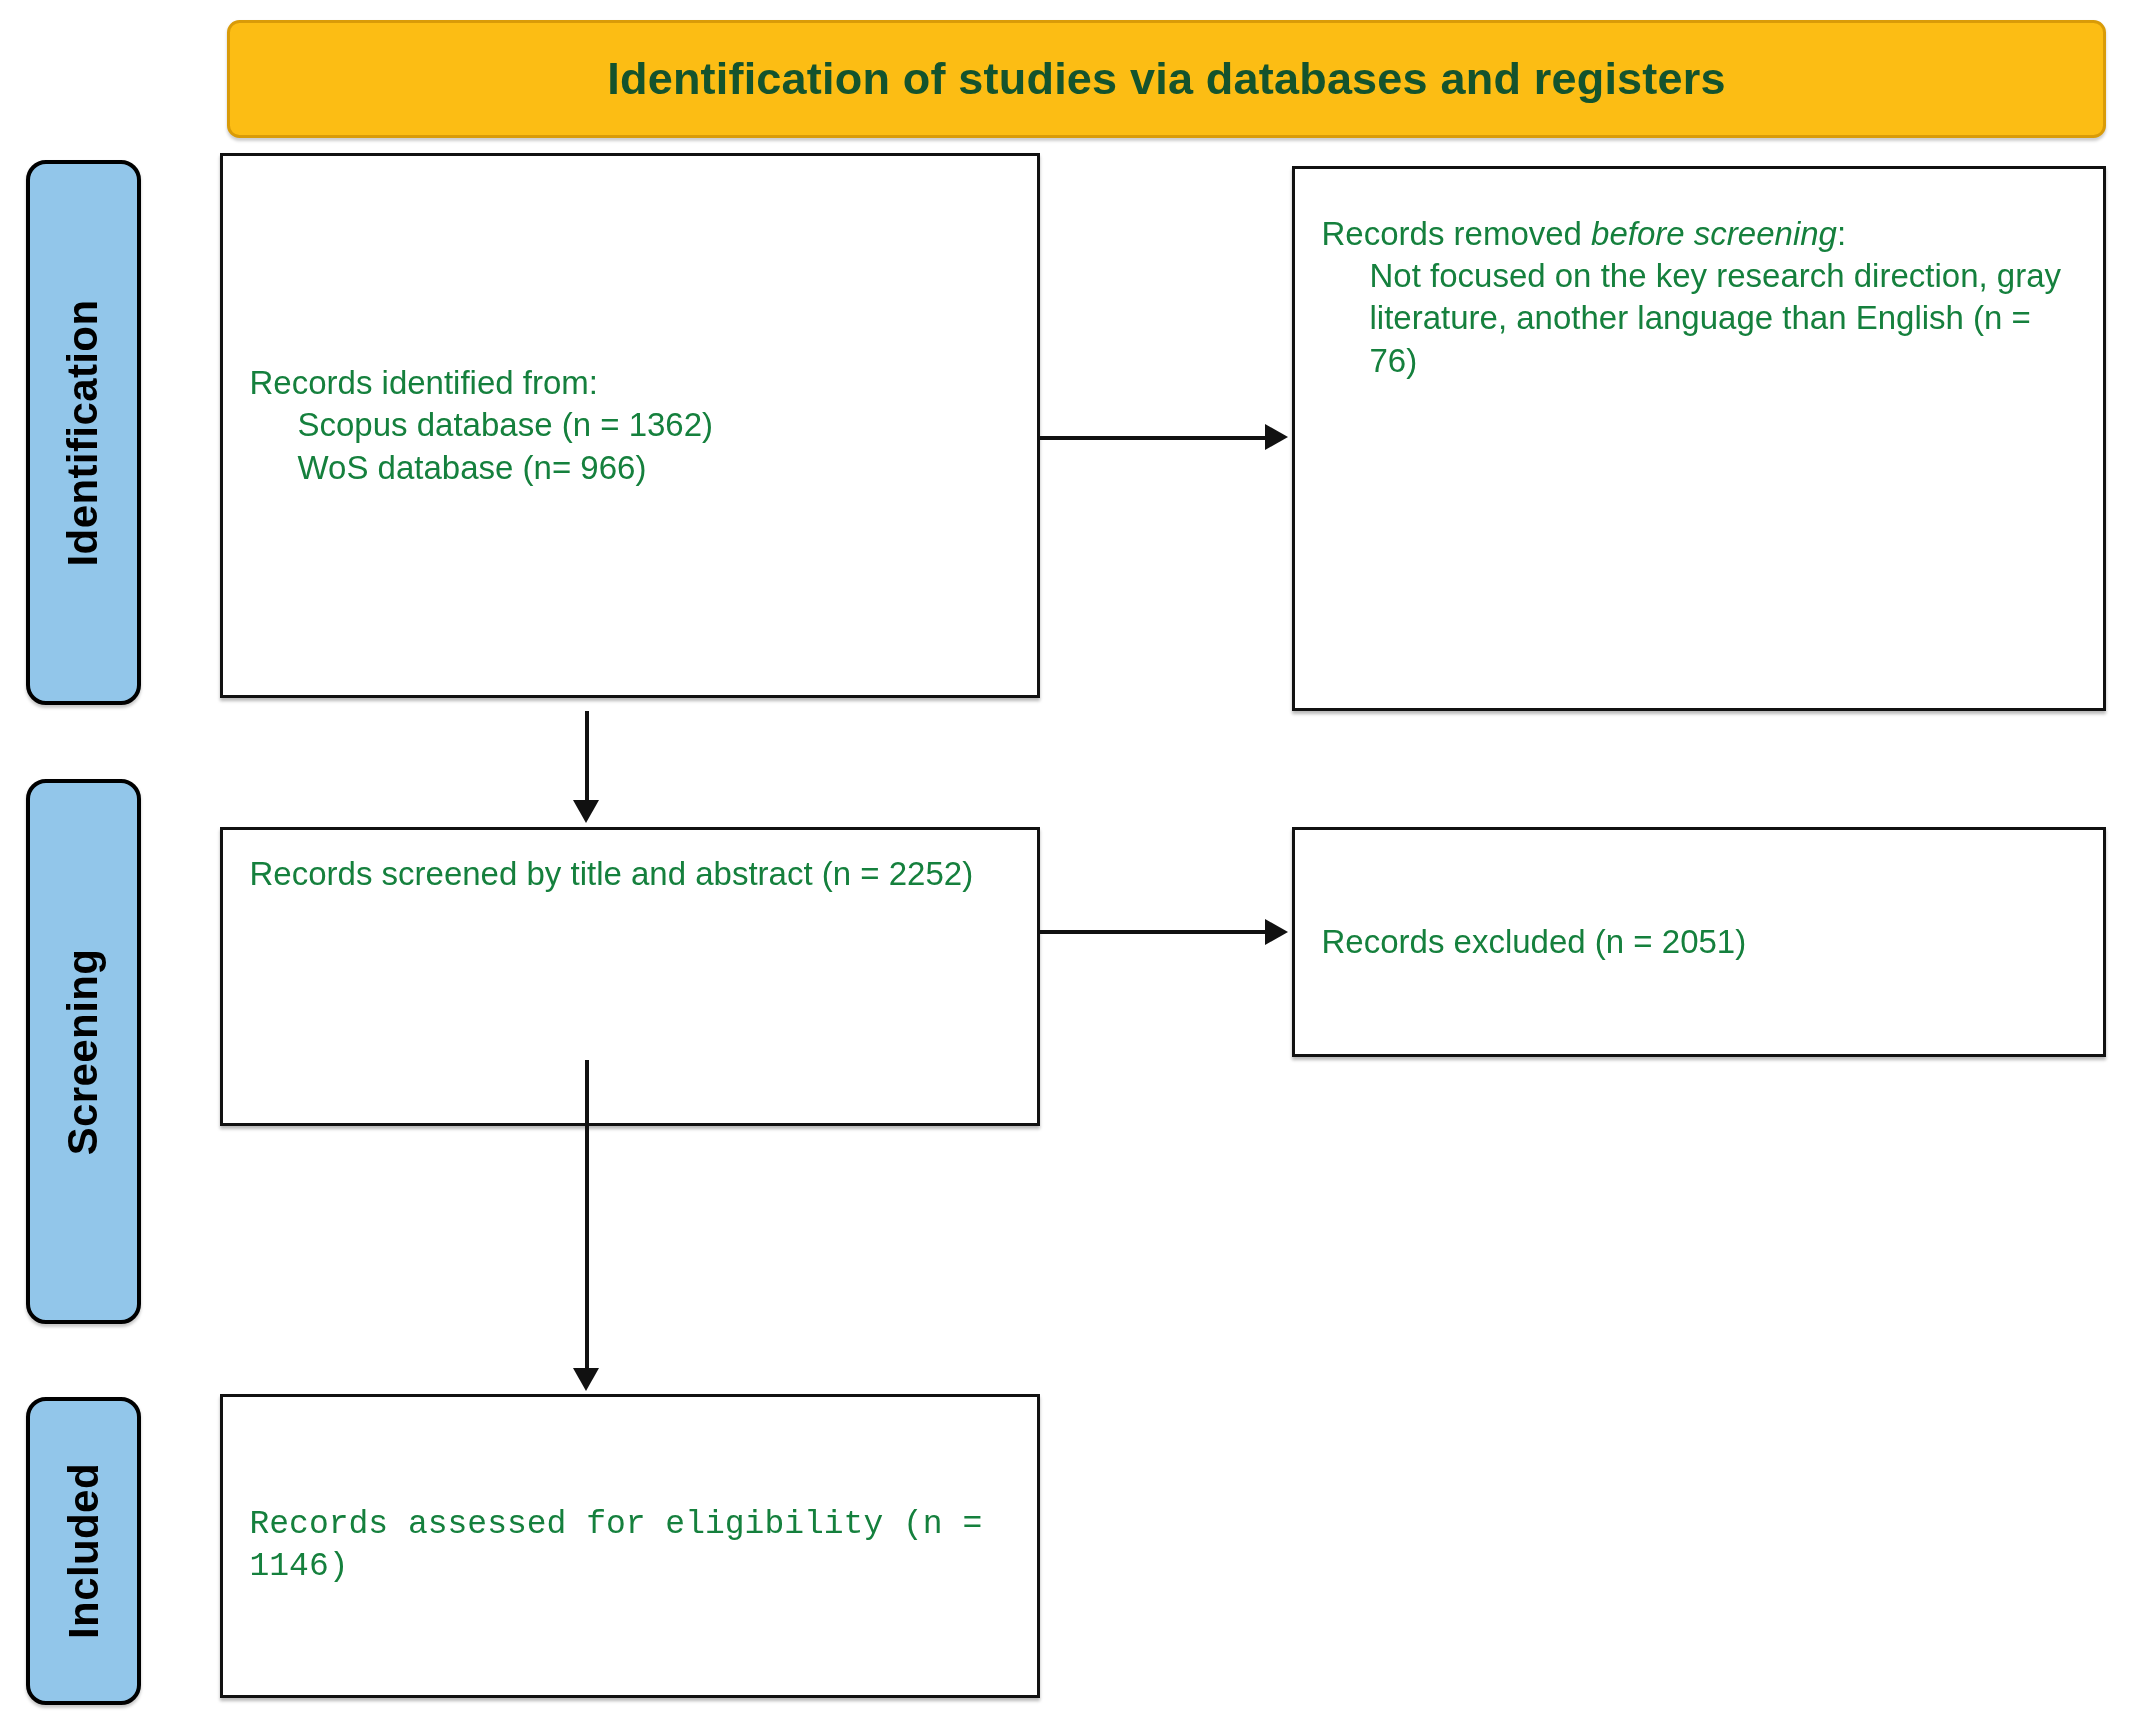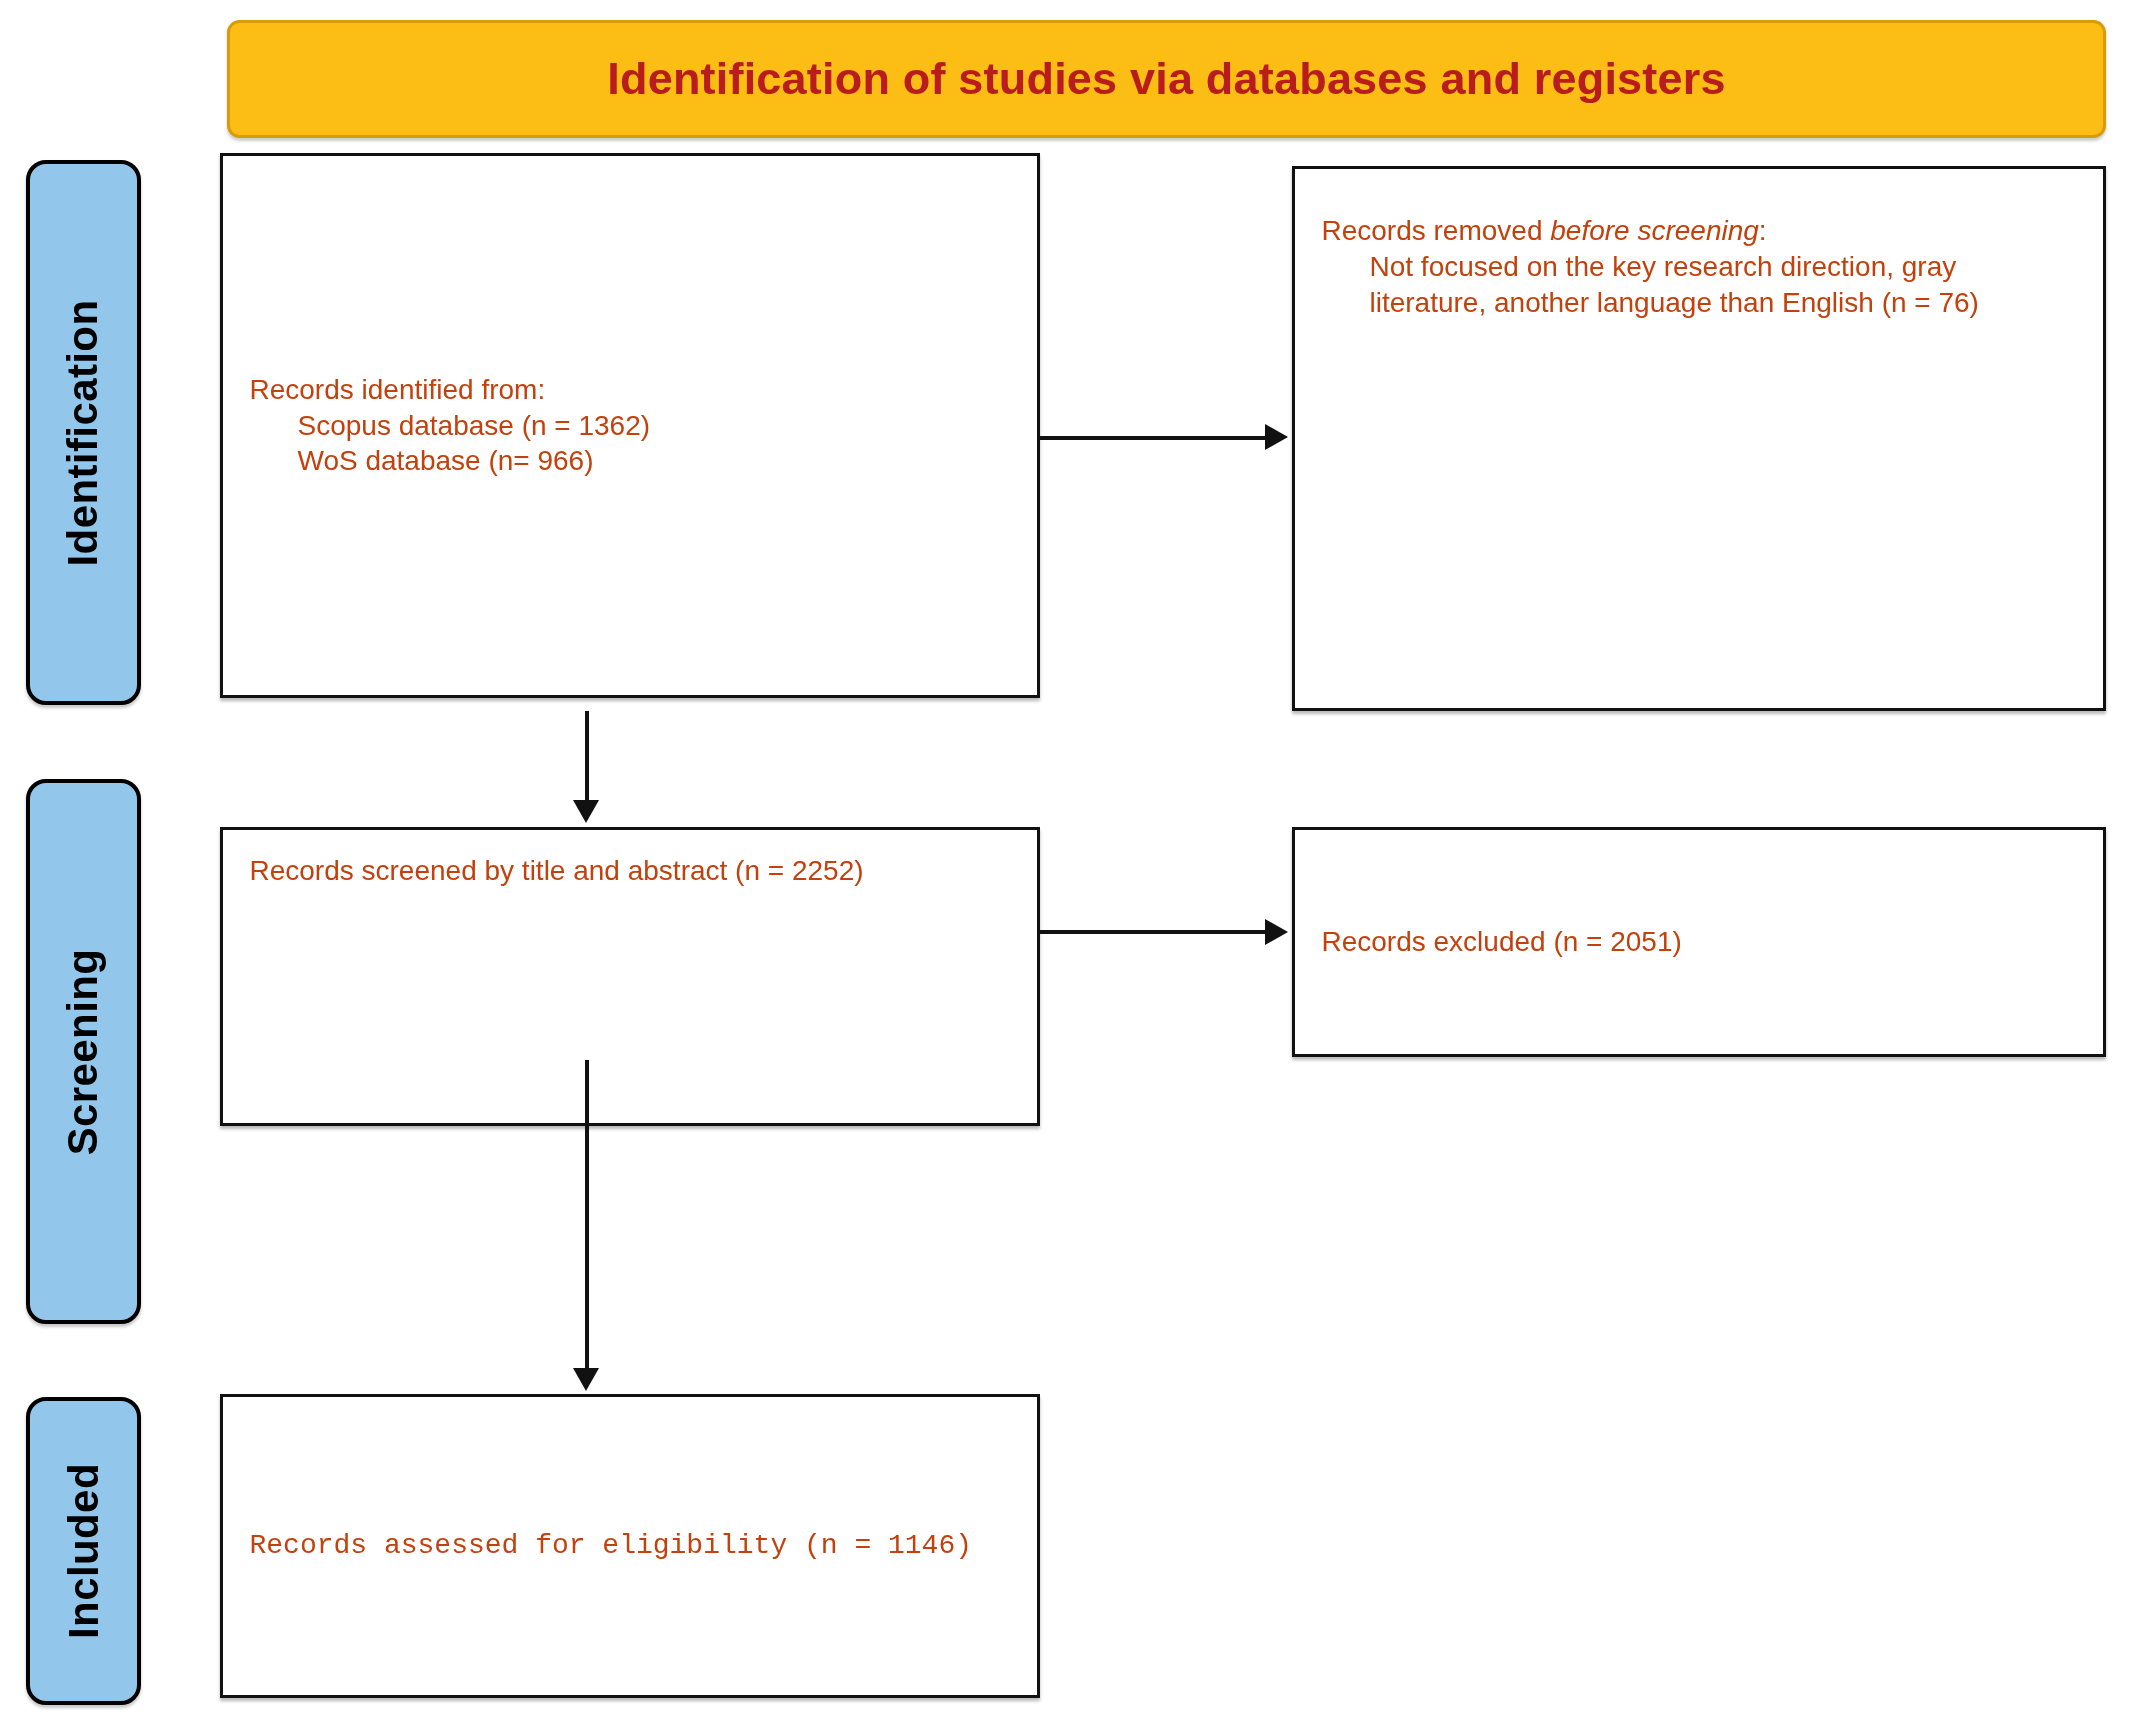"Identification of studies via databases" .banner-title { color: #b91c1c -> #14532d }
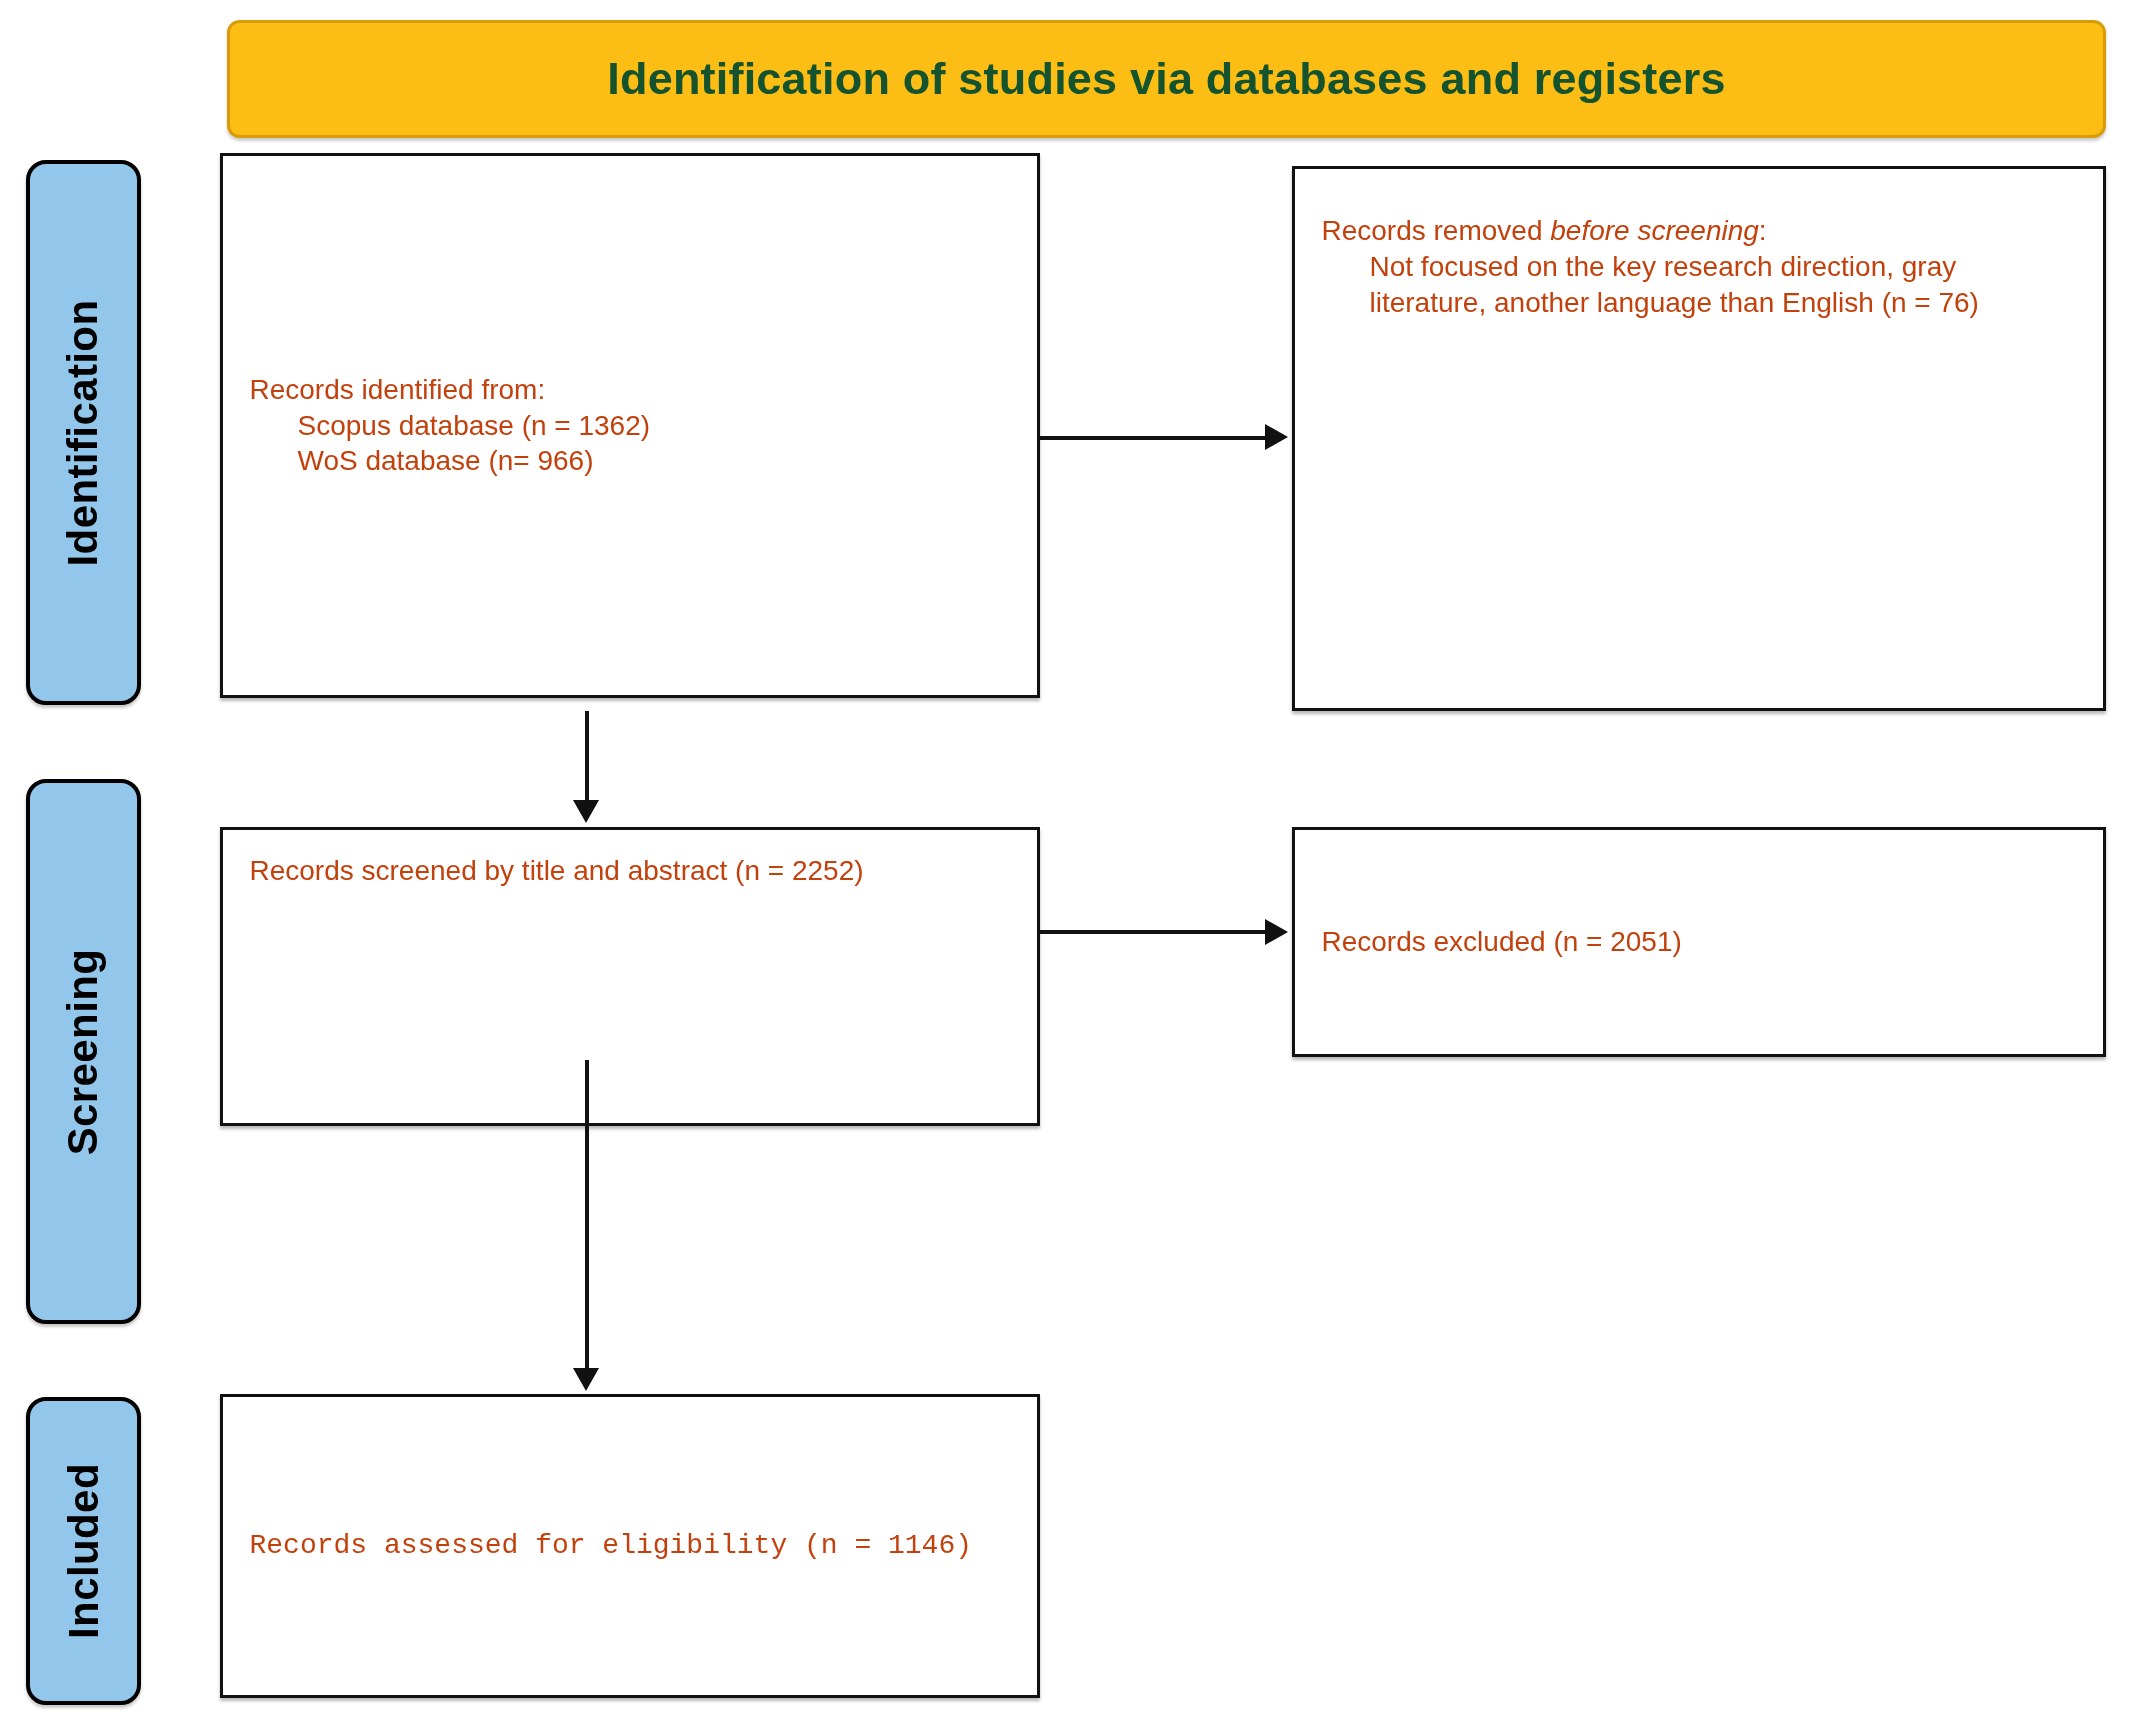"Records removed before screening:" .flow-text { color: #c2410c -> #15803d; font-size: 28px -> 33px }
